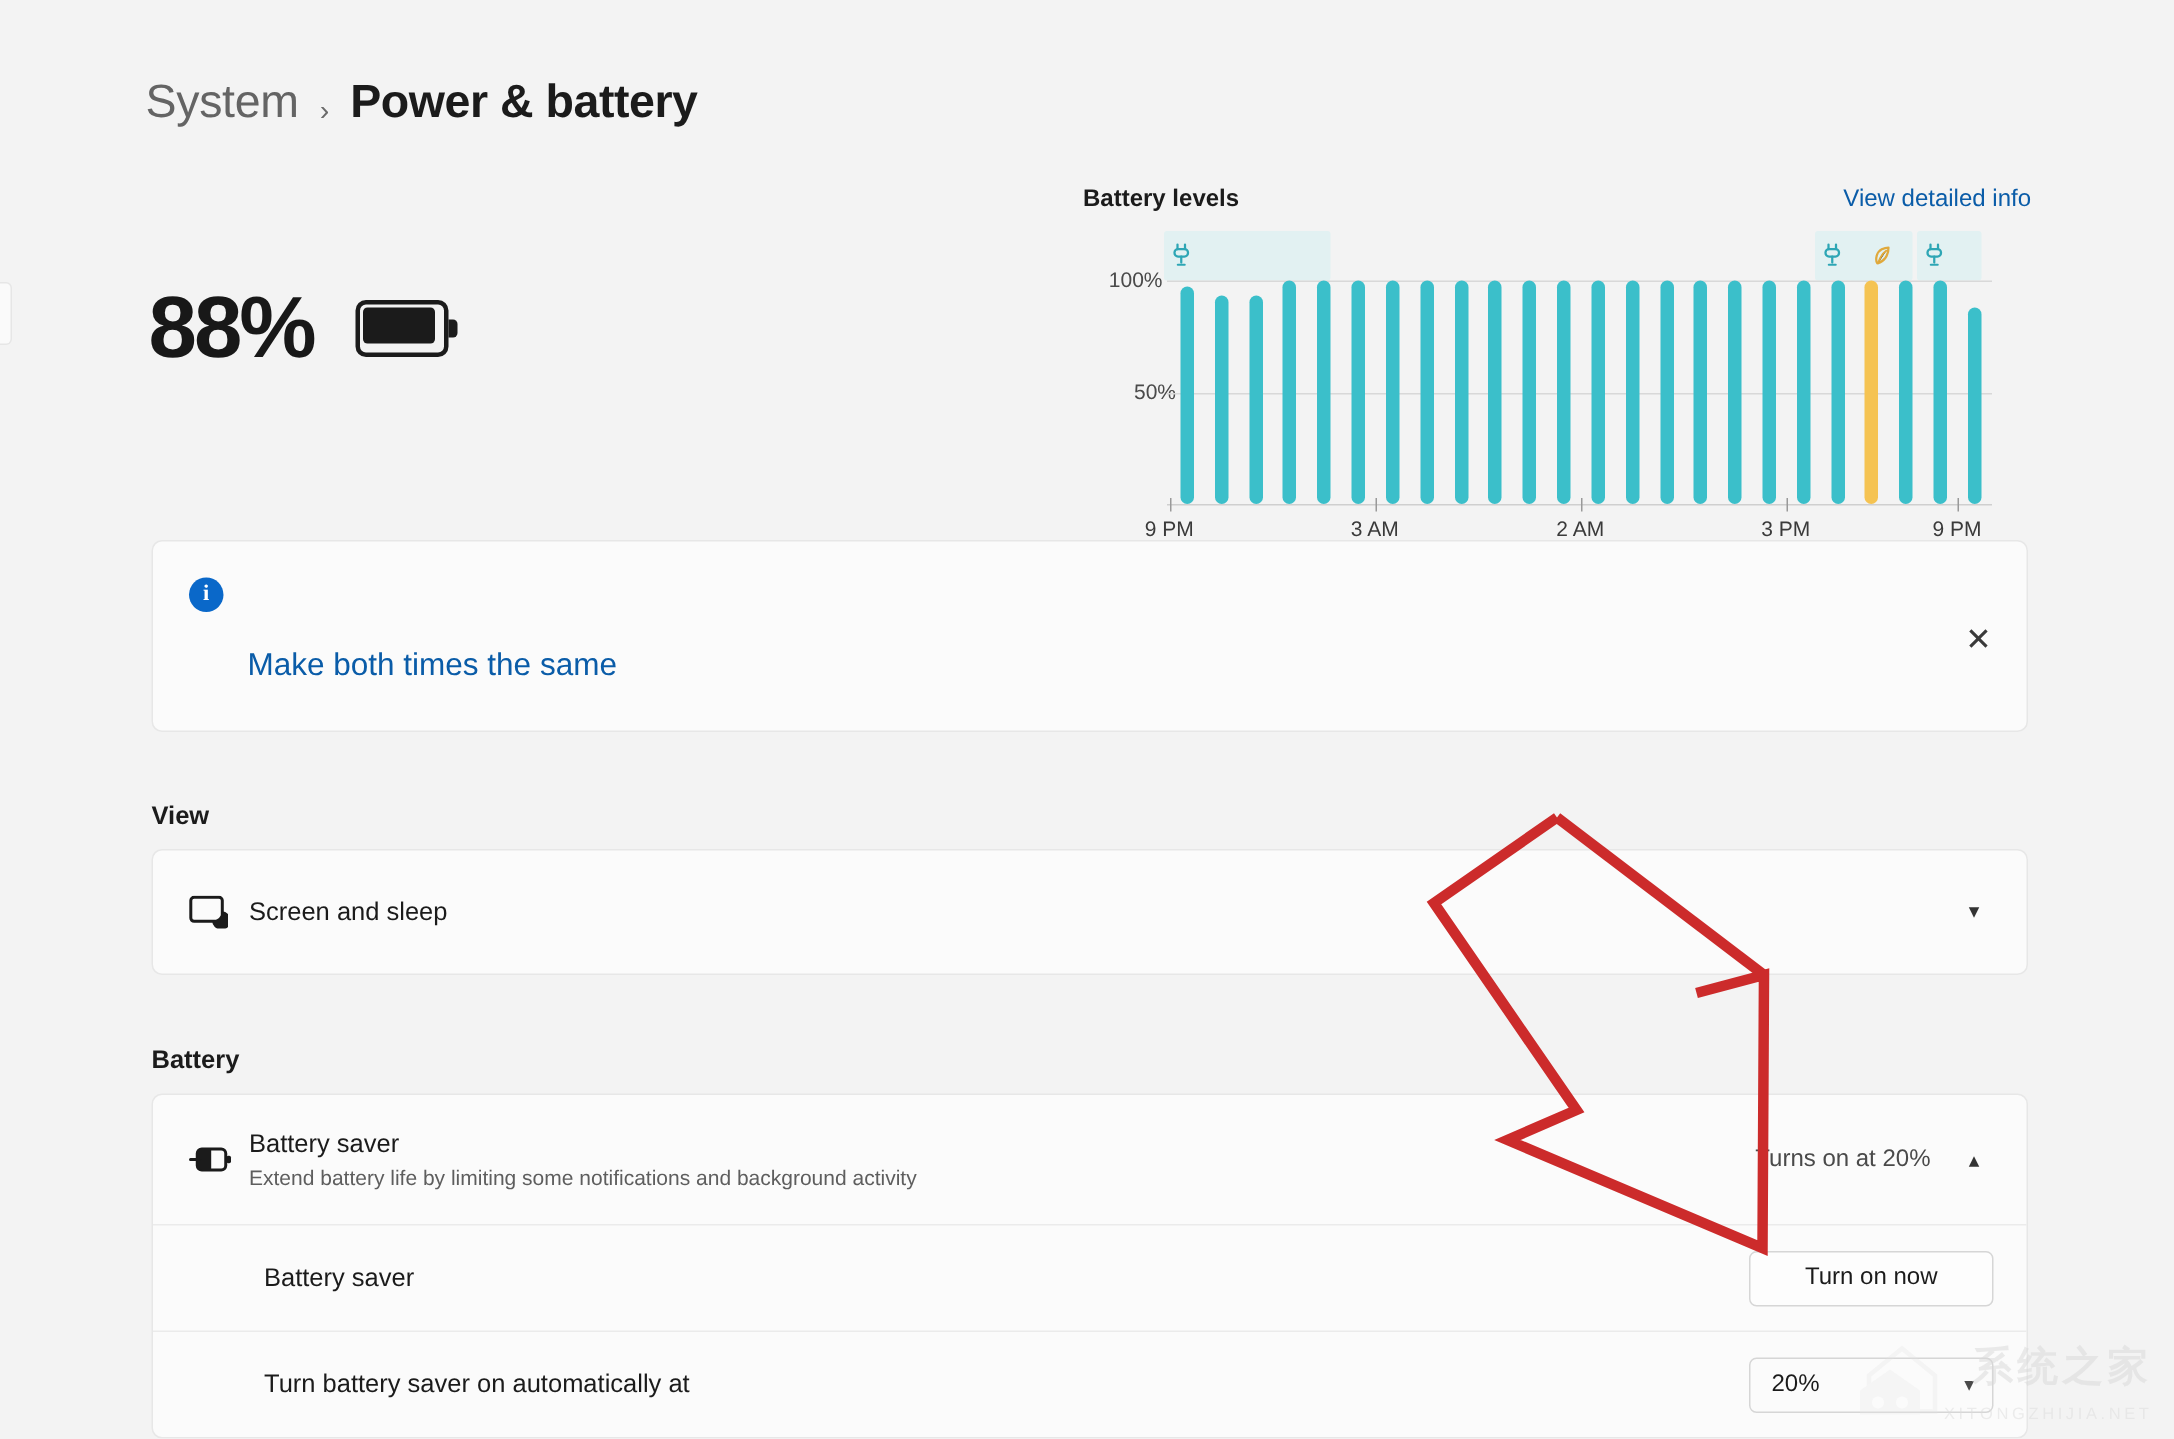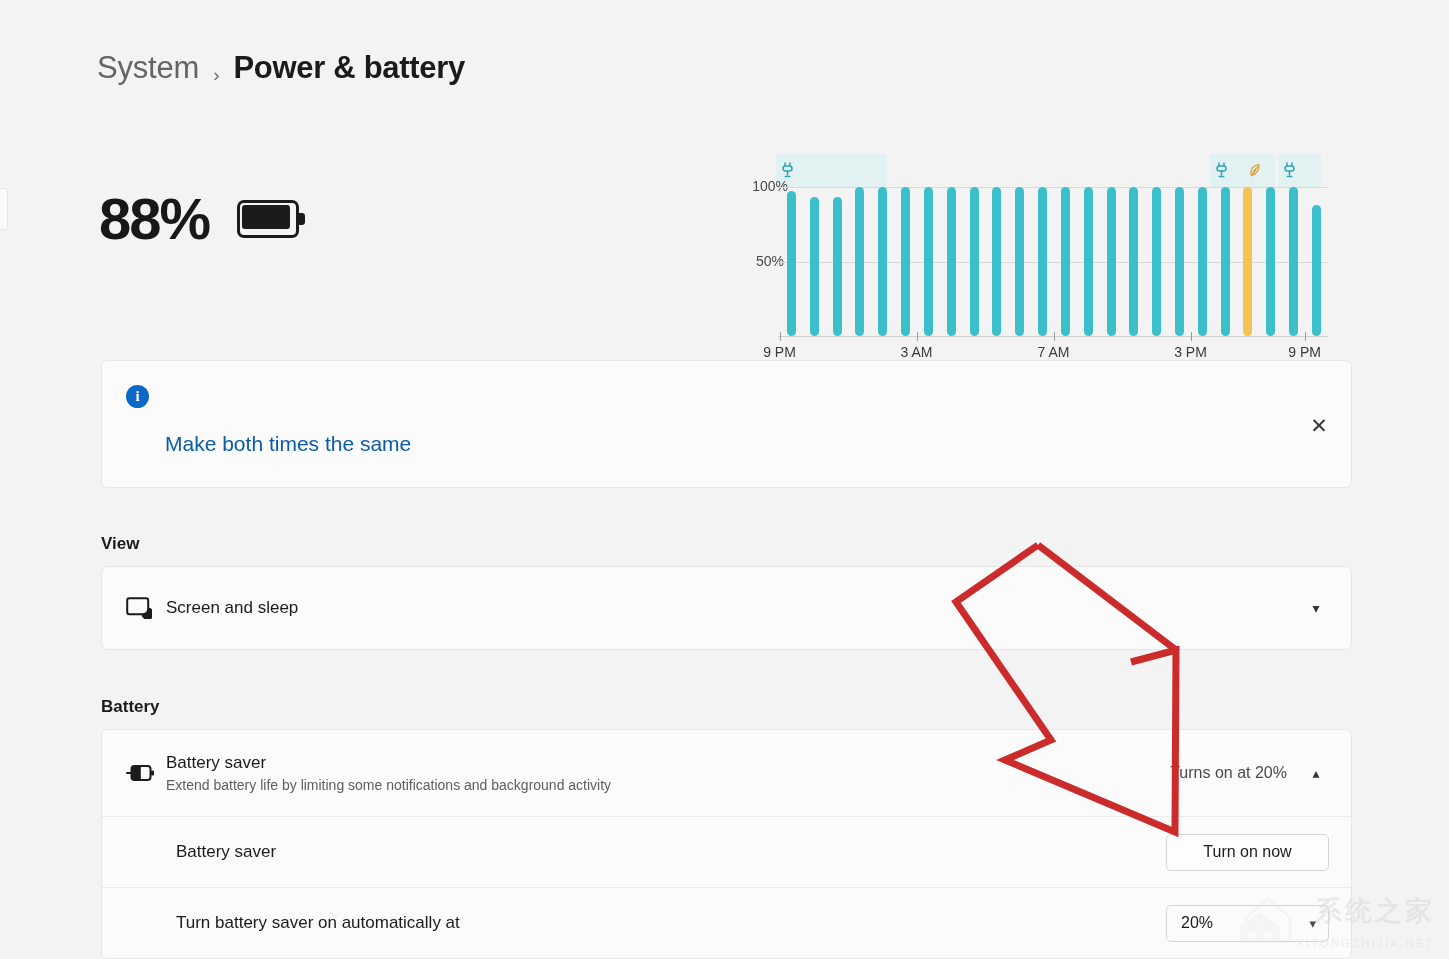"Battery levels" div.chart-head { html: none -> <div> <span>Battery levels</span> <span>View detailed info</span> </div> }
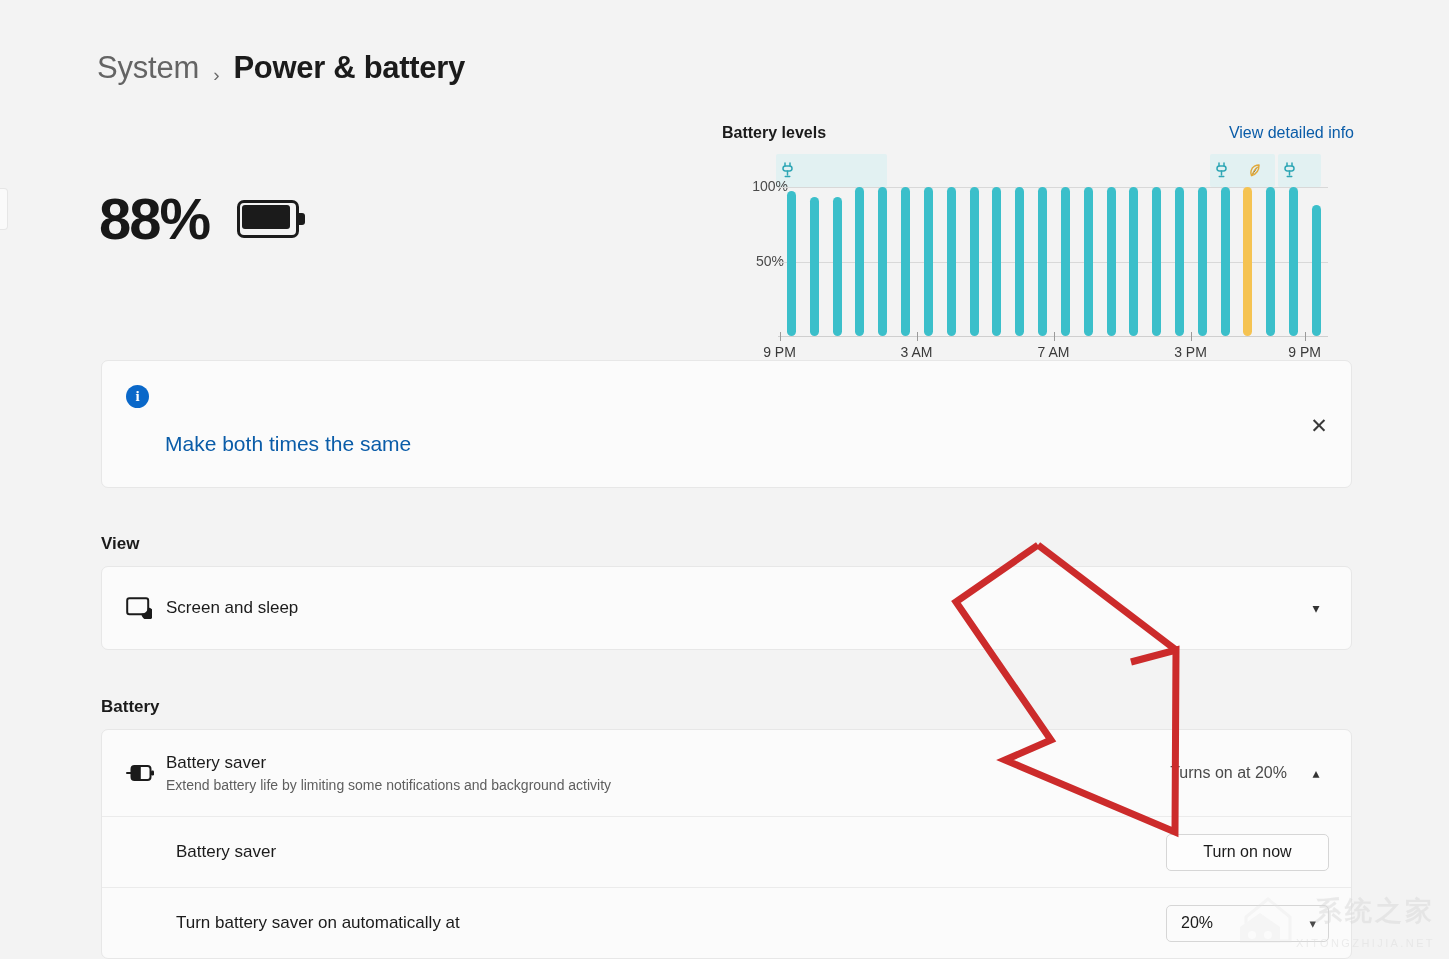"100%" div.y-label { left: 18px -> 5px }
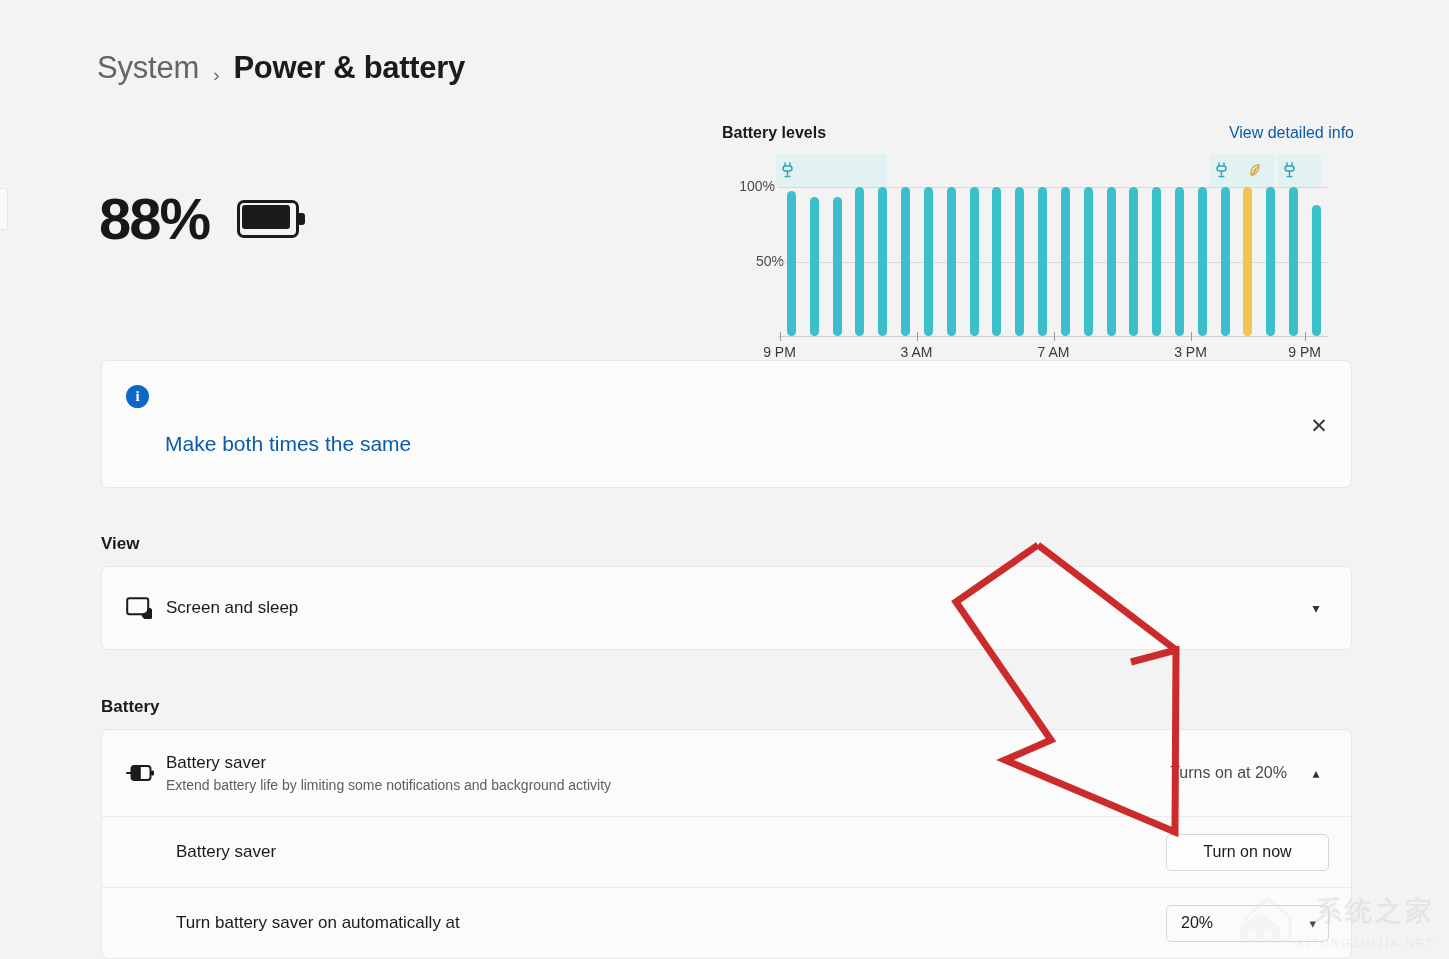"7 AM" div.xlab { text: 7 -> 2 }
